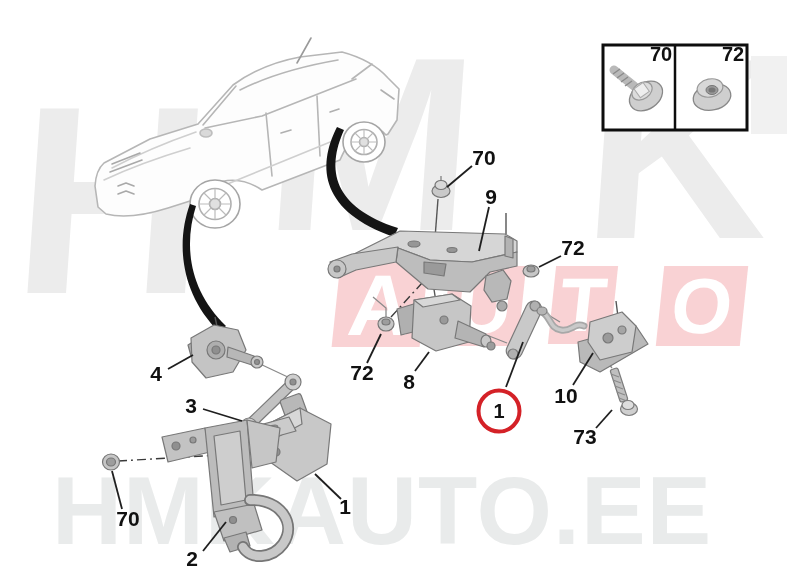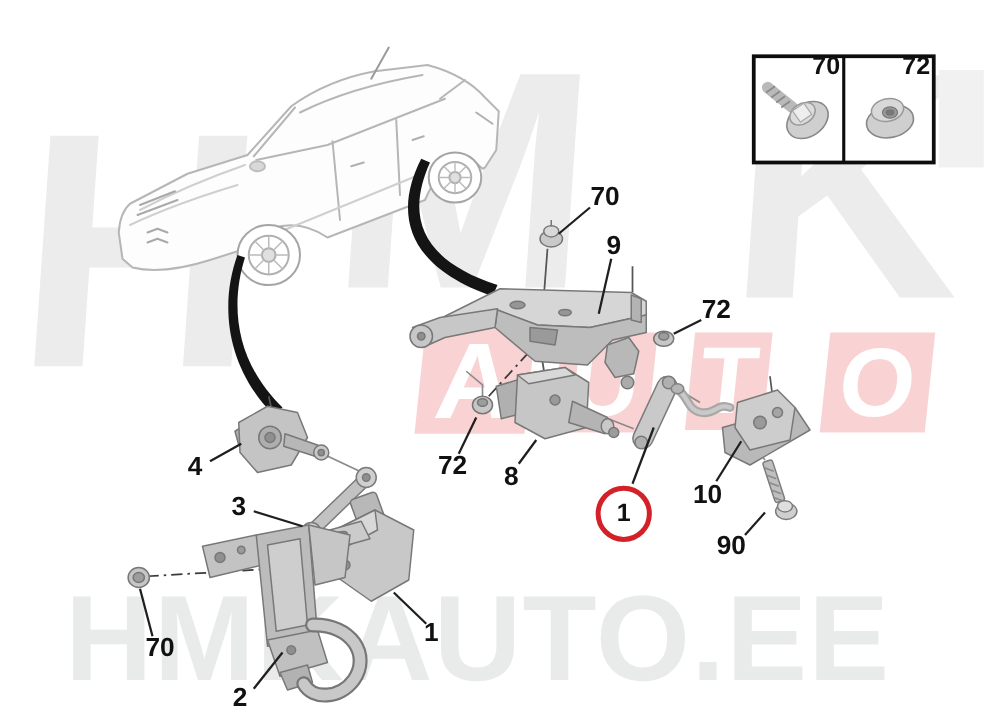"90" div.callout { text: 90 -> 73 }
